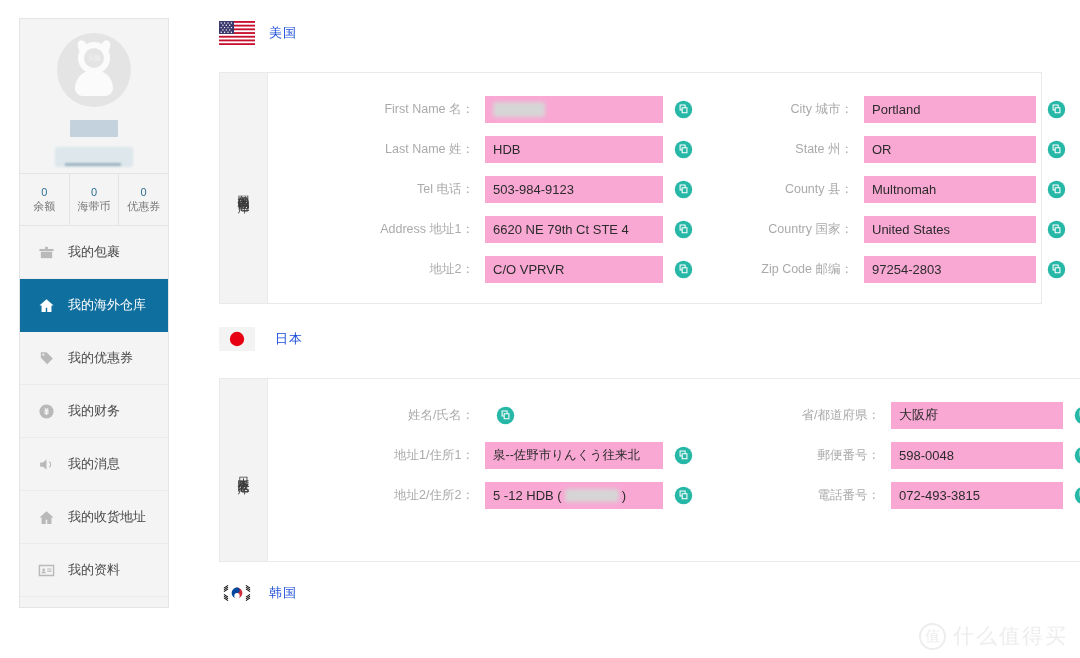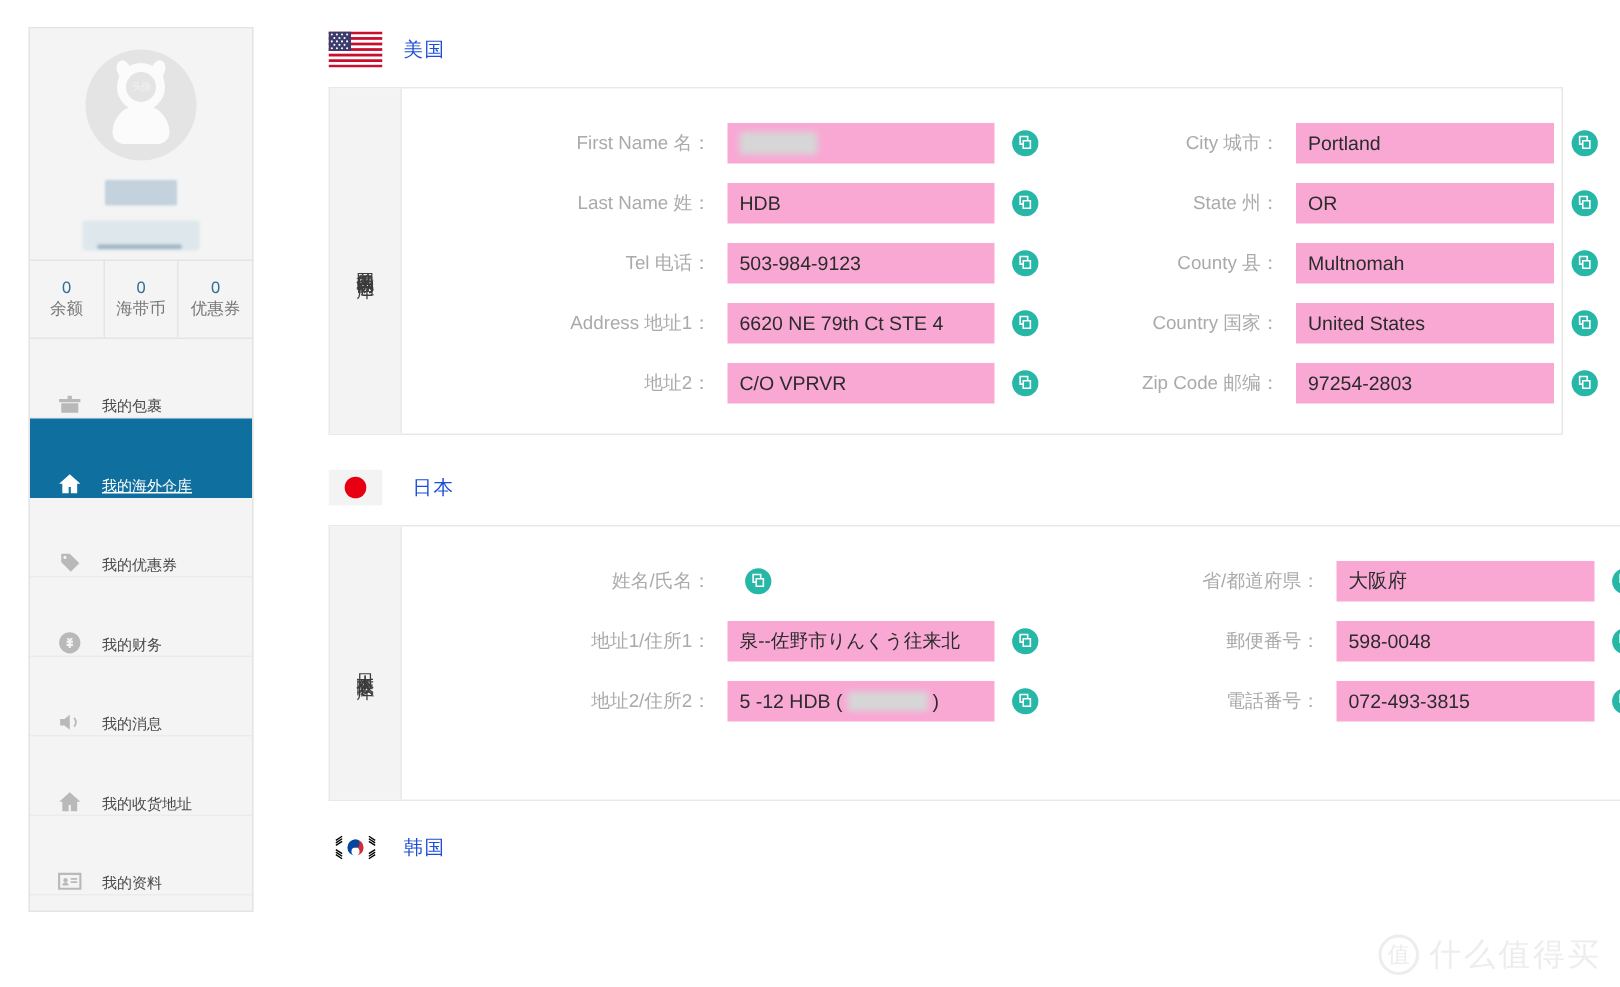"First Name 名：" .panel { margin-top: 6px -> 20px }
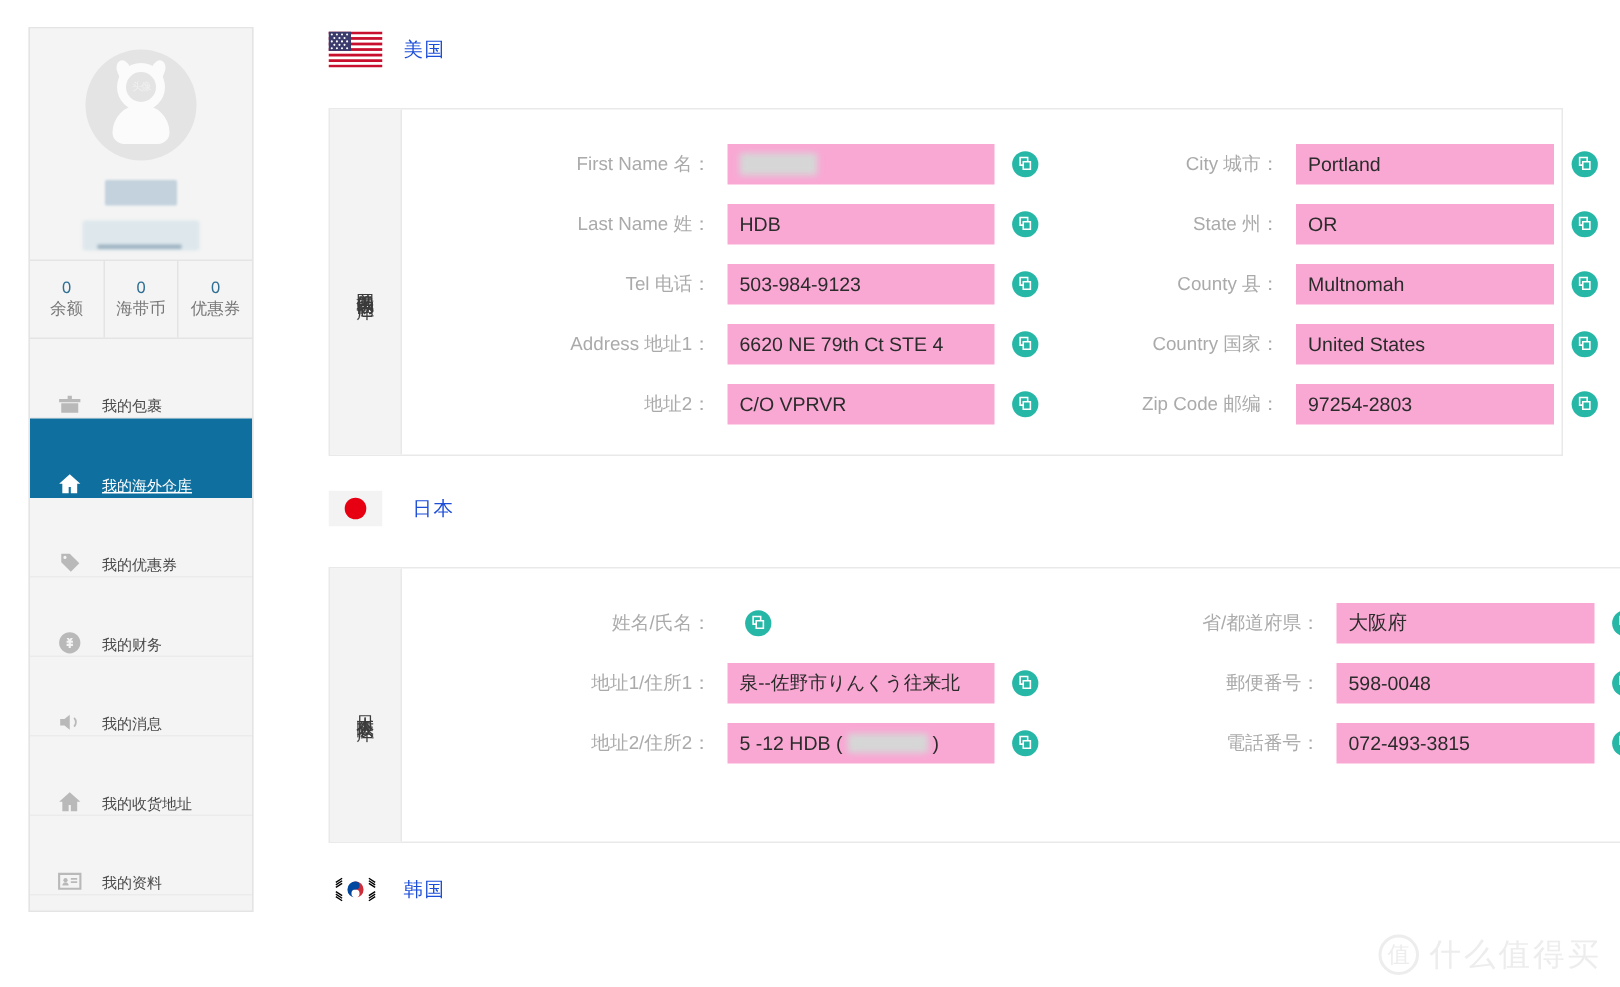"我的包裹" .menu-item { align-items: flex-end -> center; font-size: 10px -> 13px }
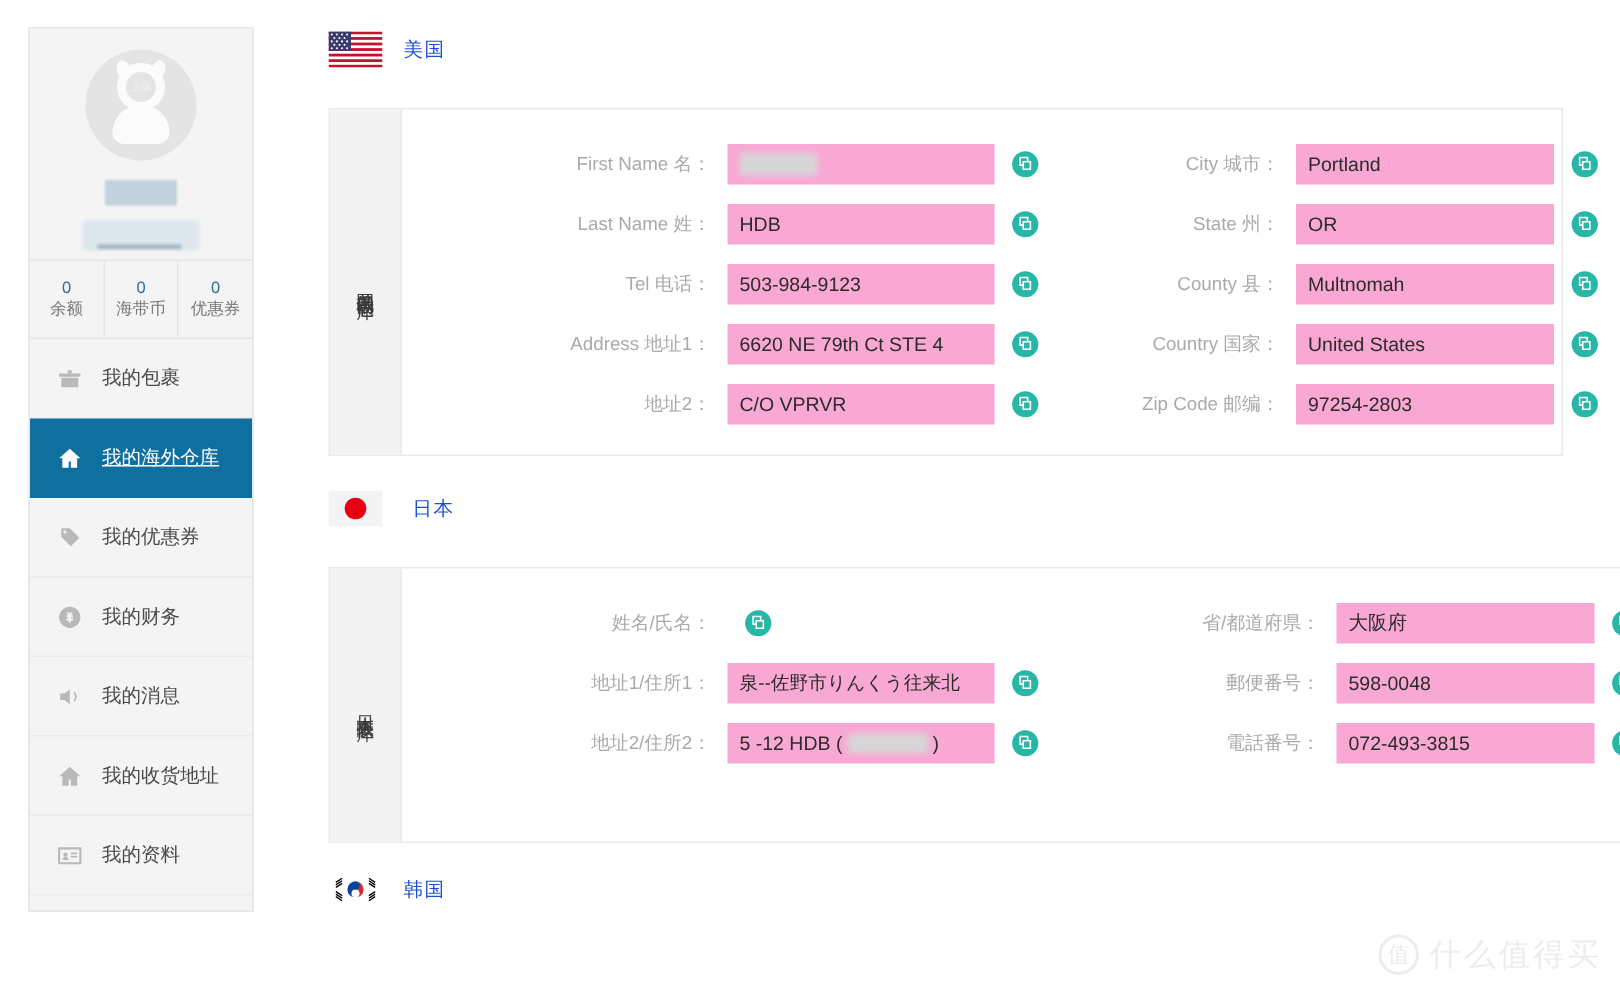"我的海外仓库" .menu-item.active { text-decoration: underline -> none }
